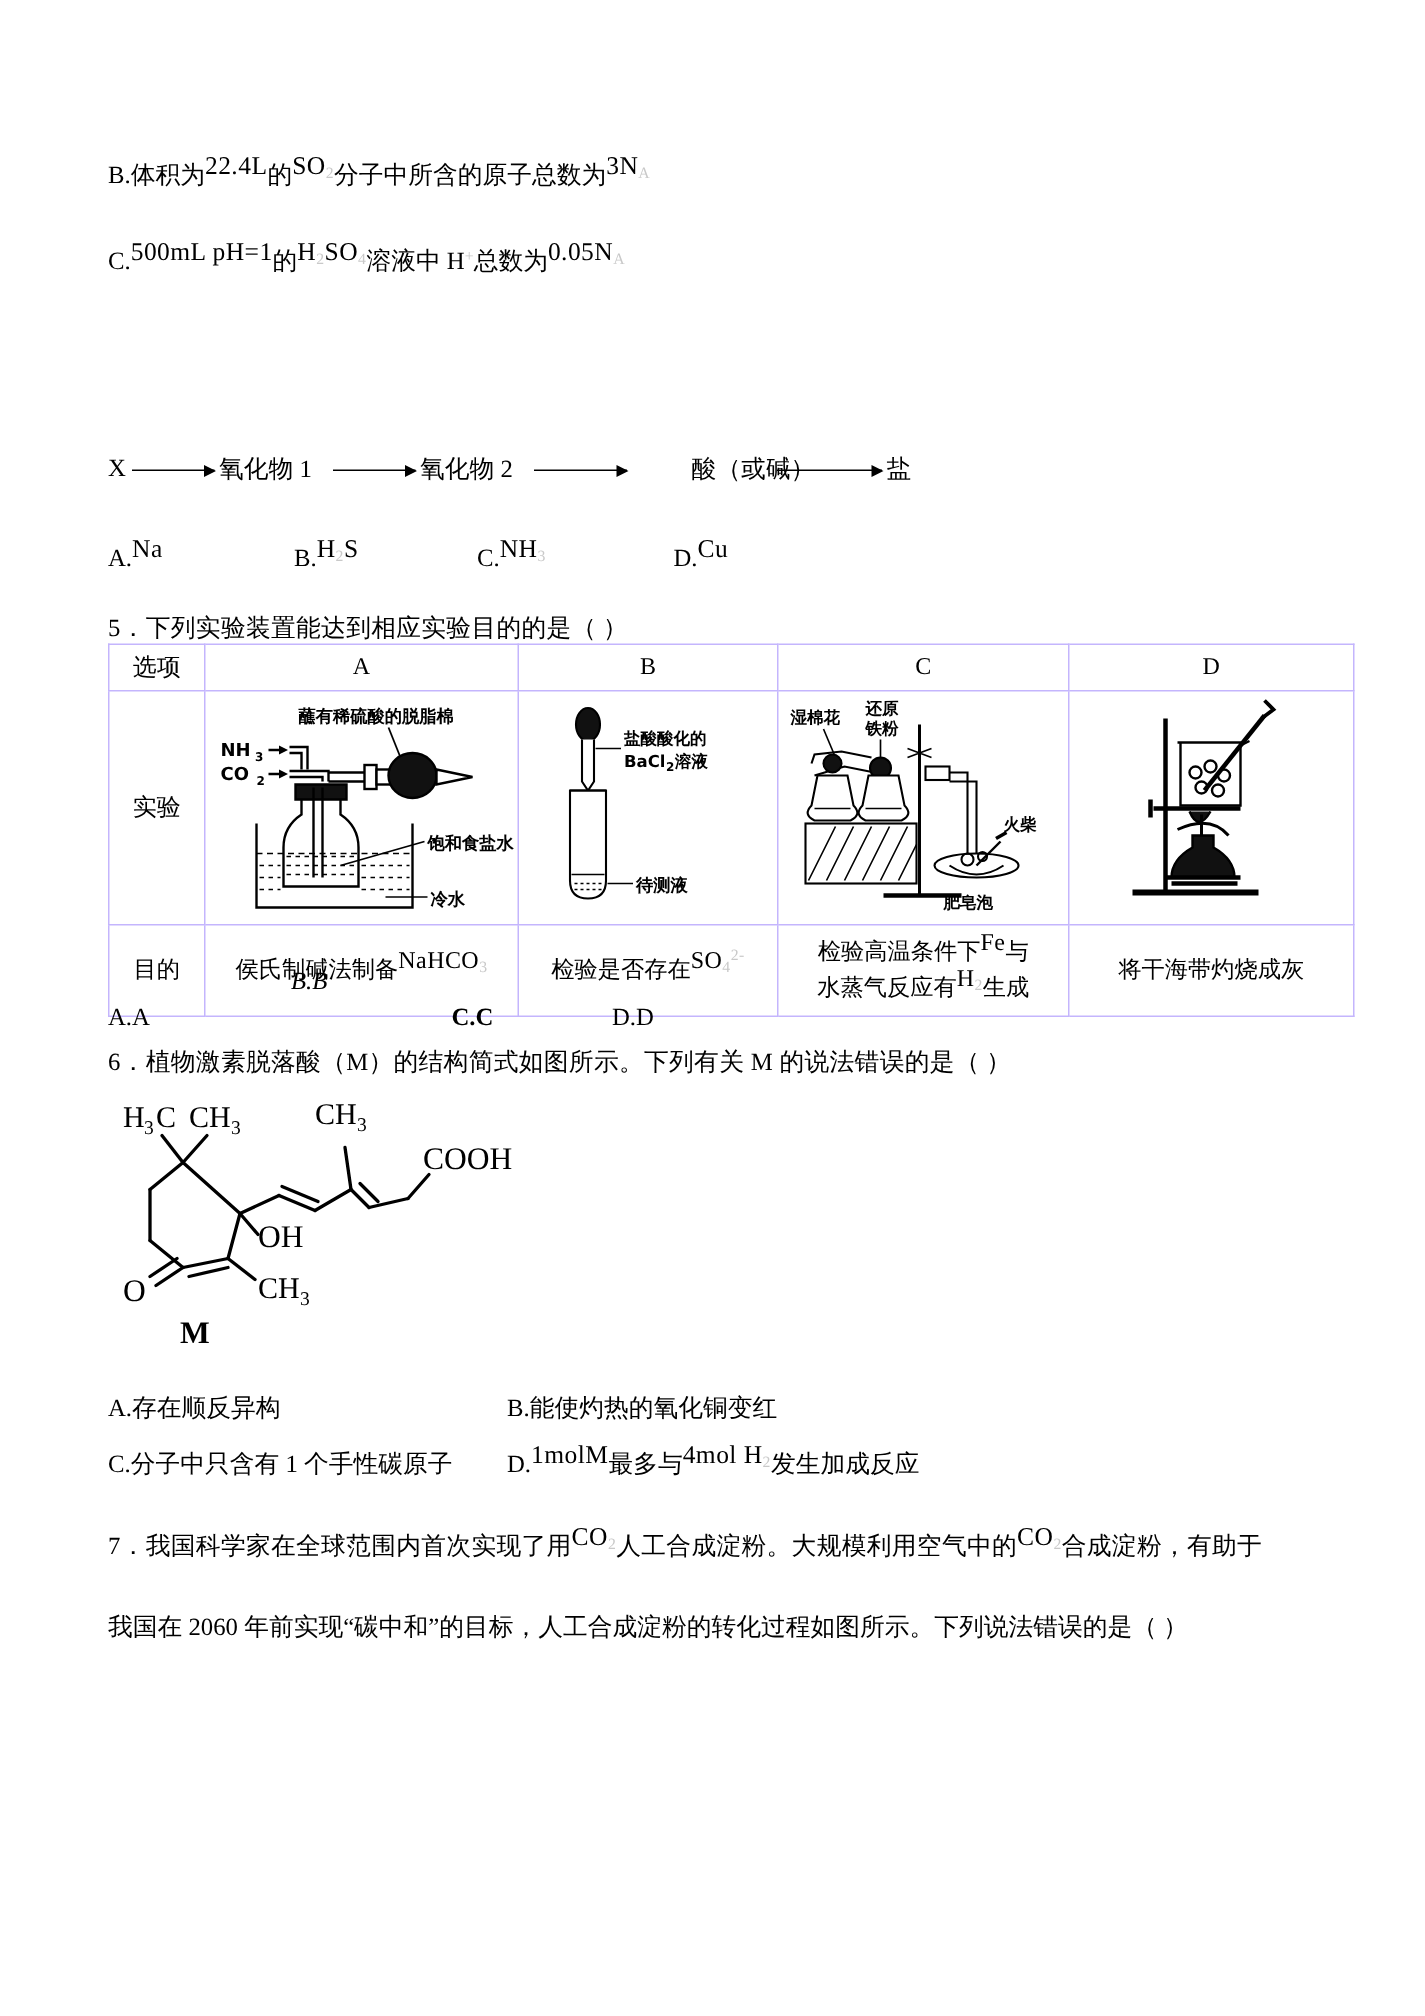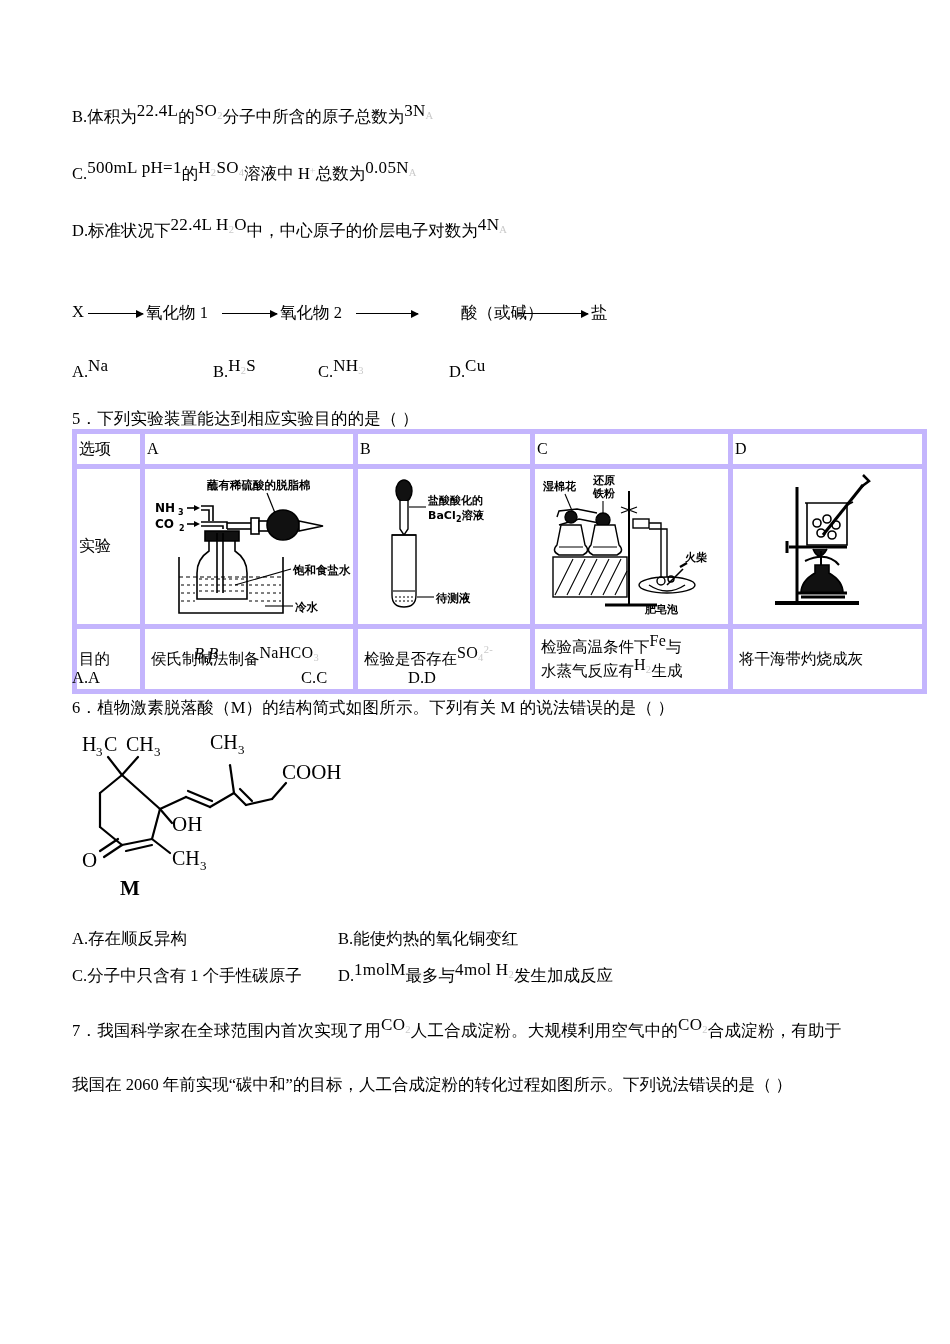"D.标准状况下22.4L H2O中，中心原子的价层电子对数为4NA" div.line { html: <div> <span>D.标准状况下</span><span><span>22.4L H</span><span>2</span><span>O</span></span><span>中，中心原子的价层电子对数为</span><span><span>4N</span><span>A</span></span> </div> -> none }
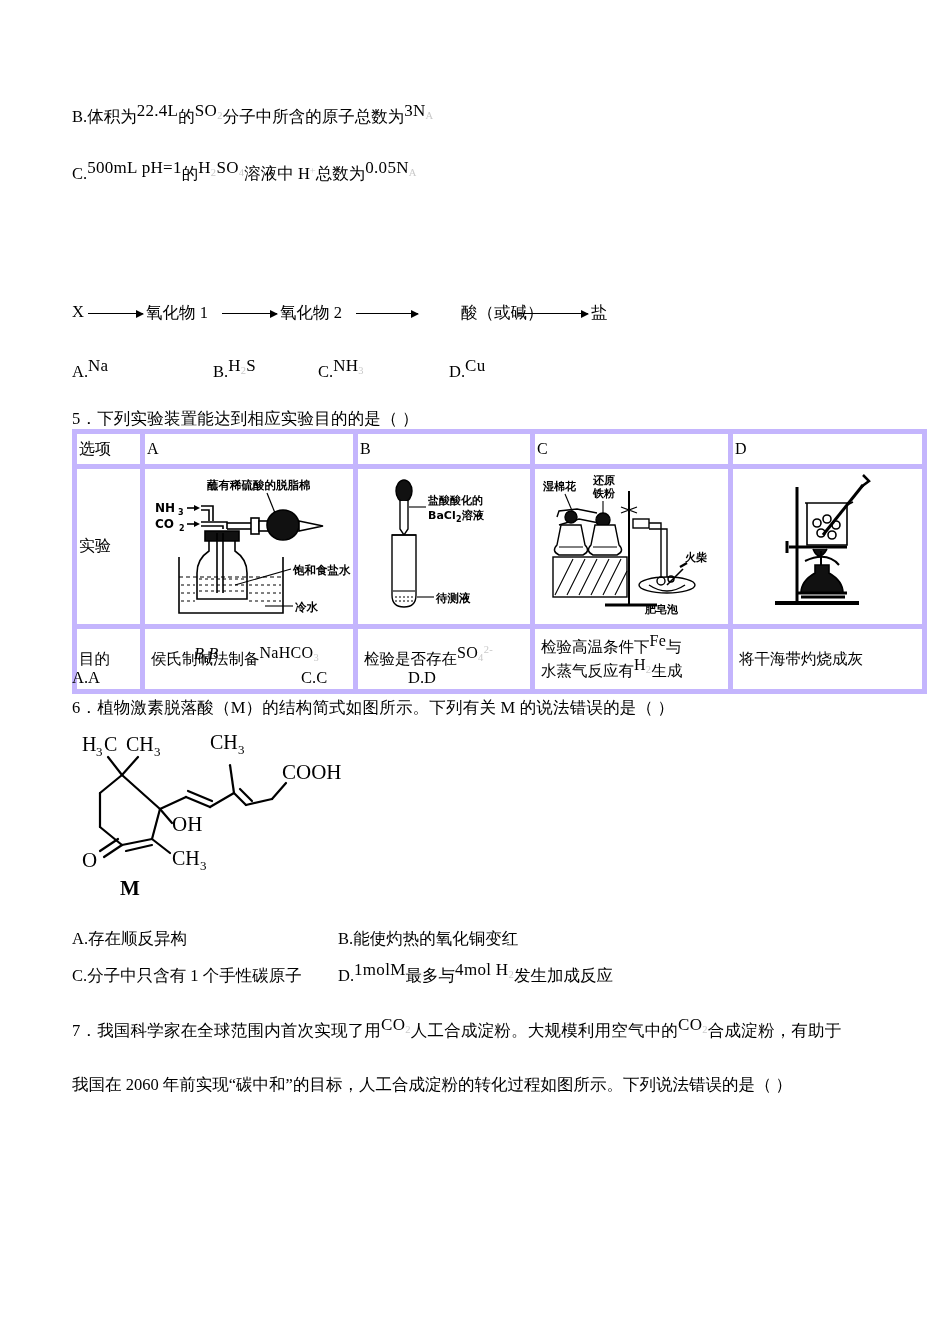"B.H2S" div.line { margin-left: 17px -> none }
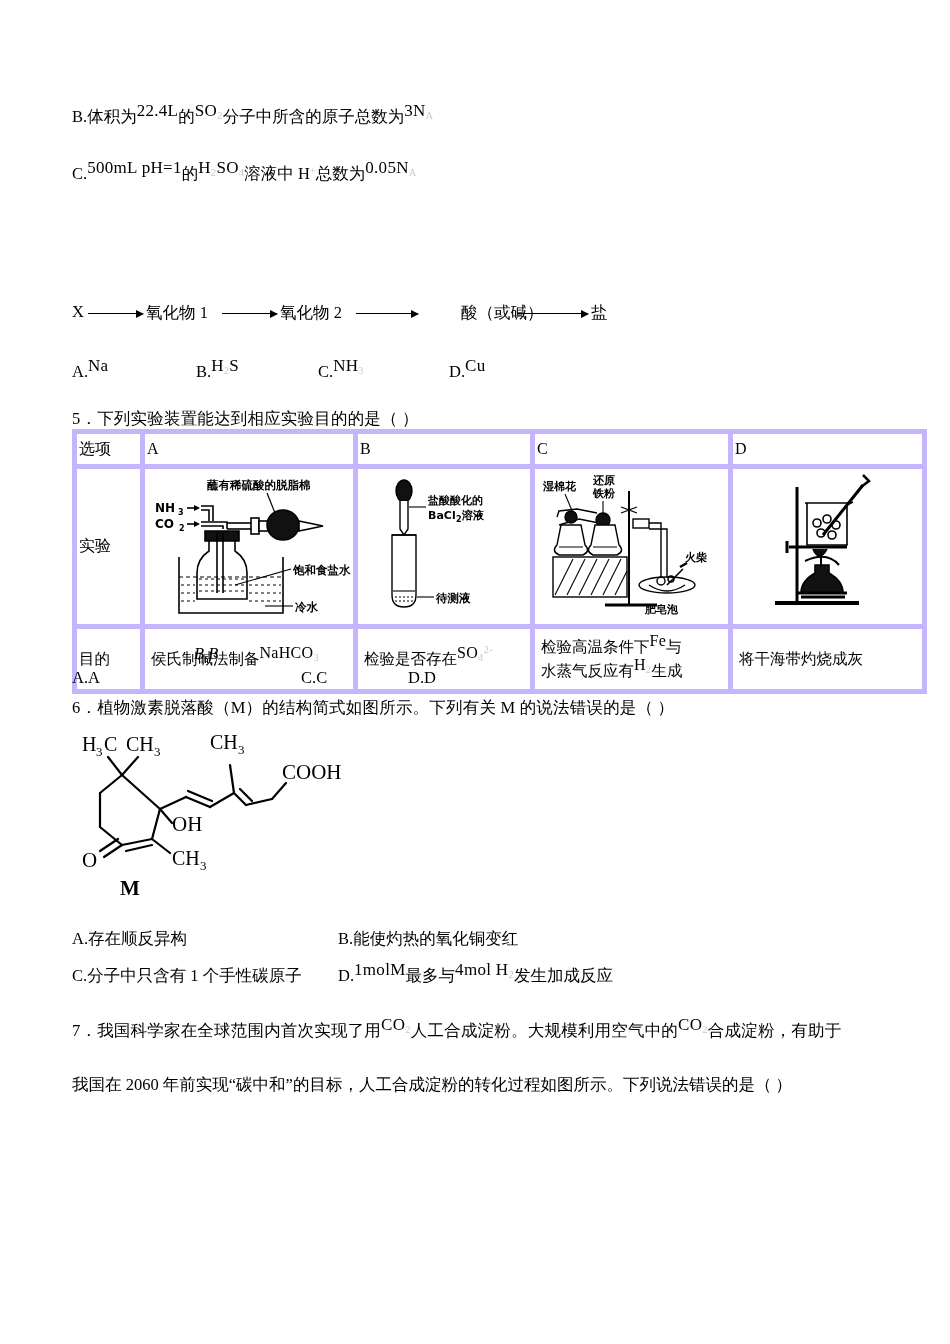"选项" table.exp td { border: 5px solid #c4b5fd -> 1px solid #c4b5fd; text-align: none -> center }
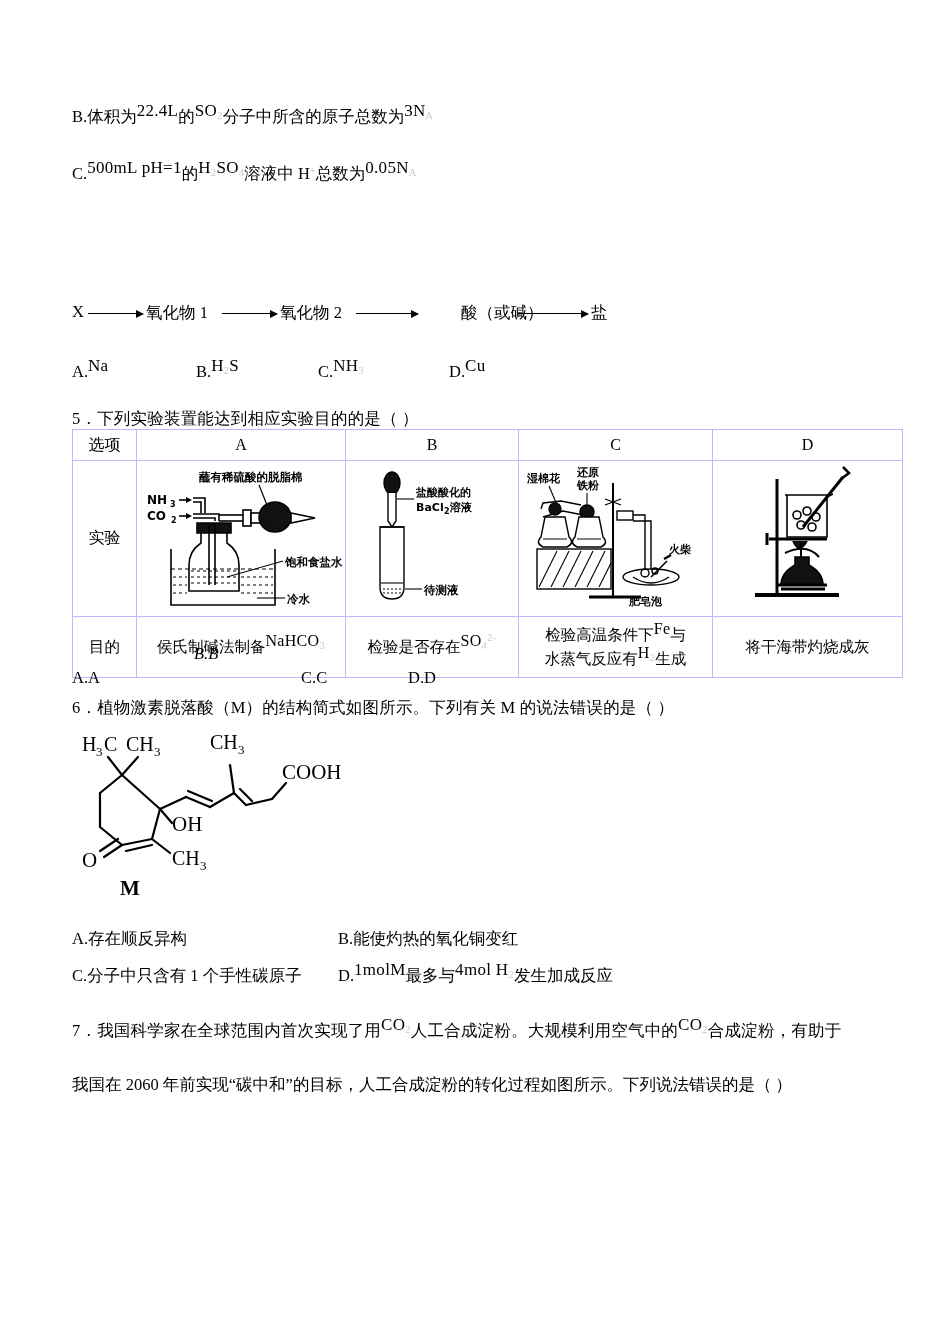"C.C" div.optline { font-weight: none -> bold }
